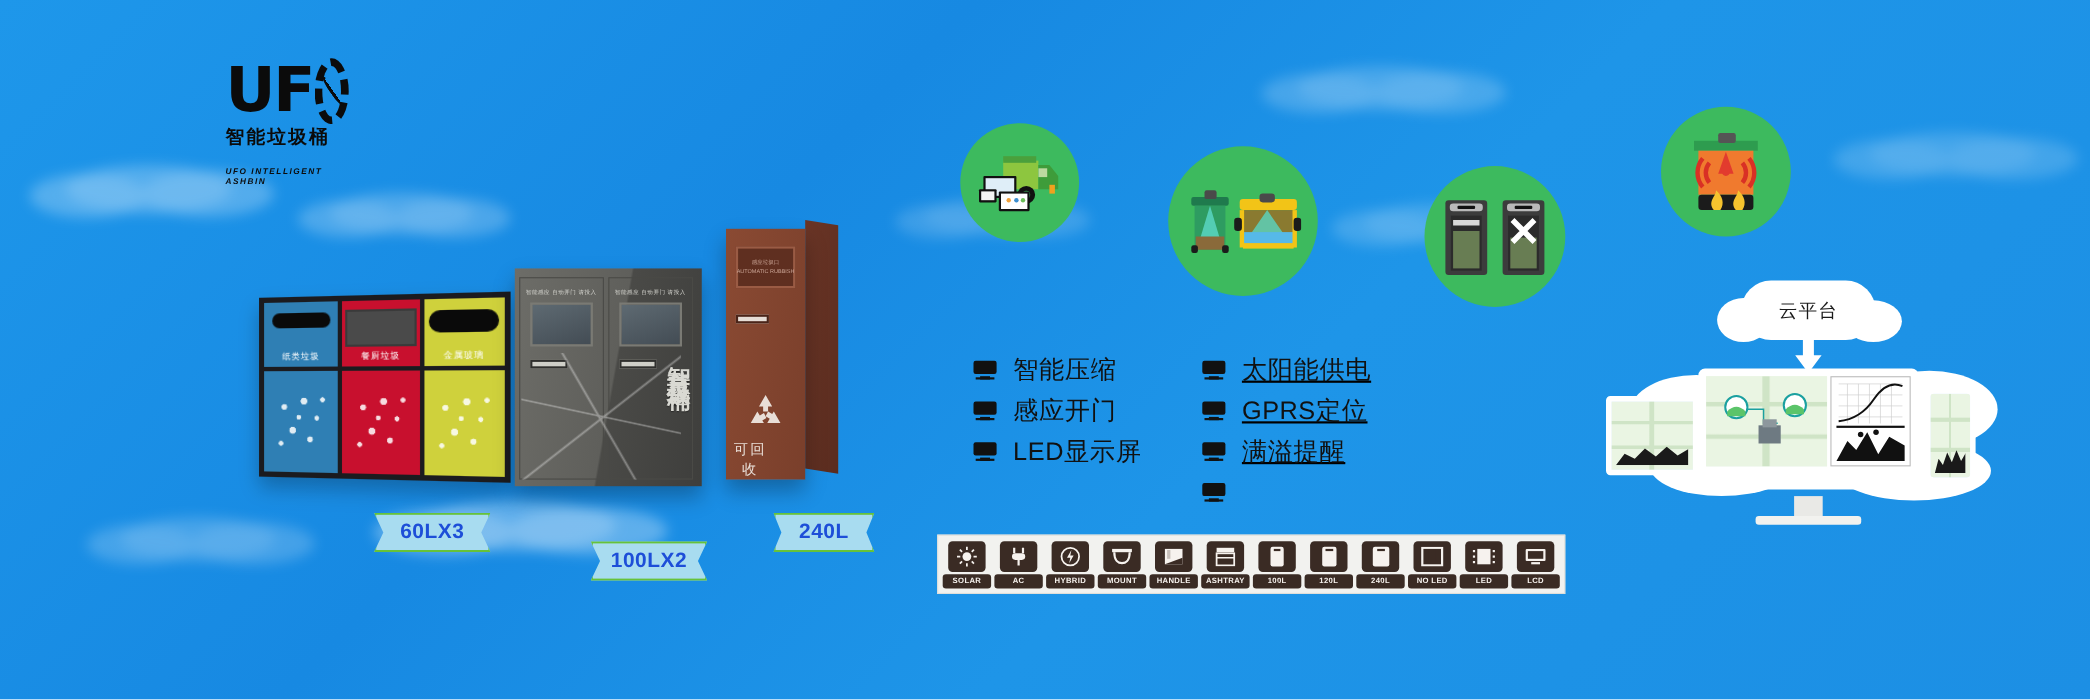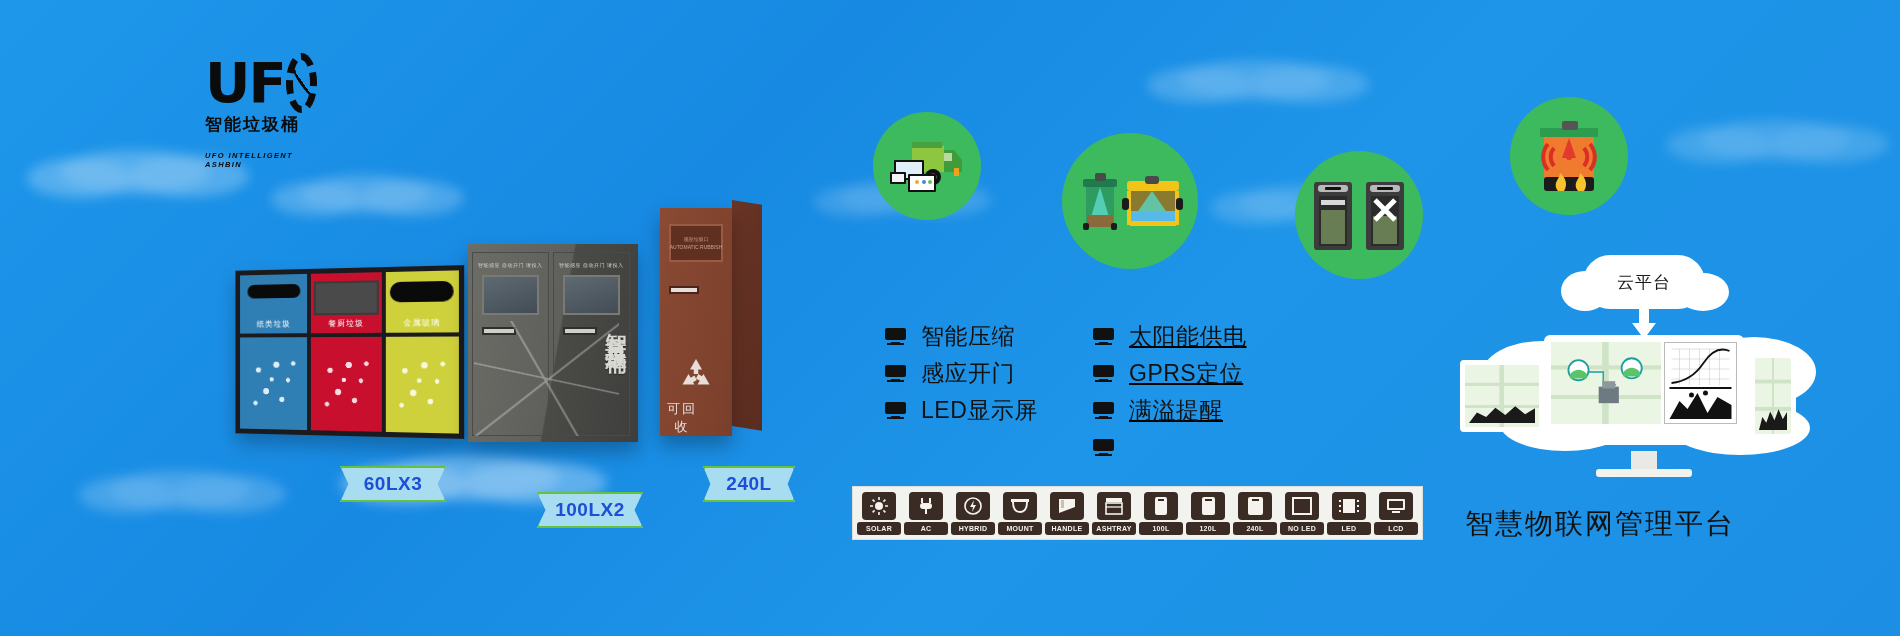"智慧物联网管理平台" div { html: <div>智慧物联网管理平台</div> -> none }
